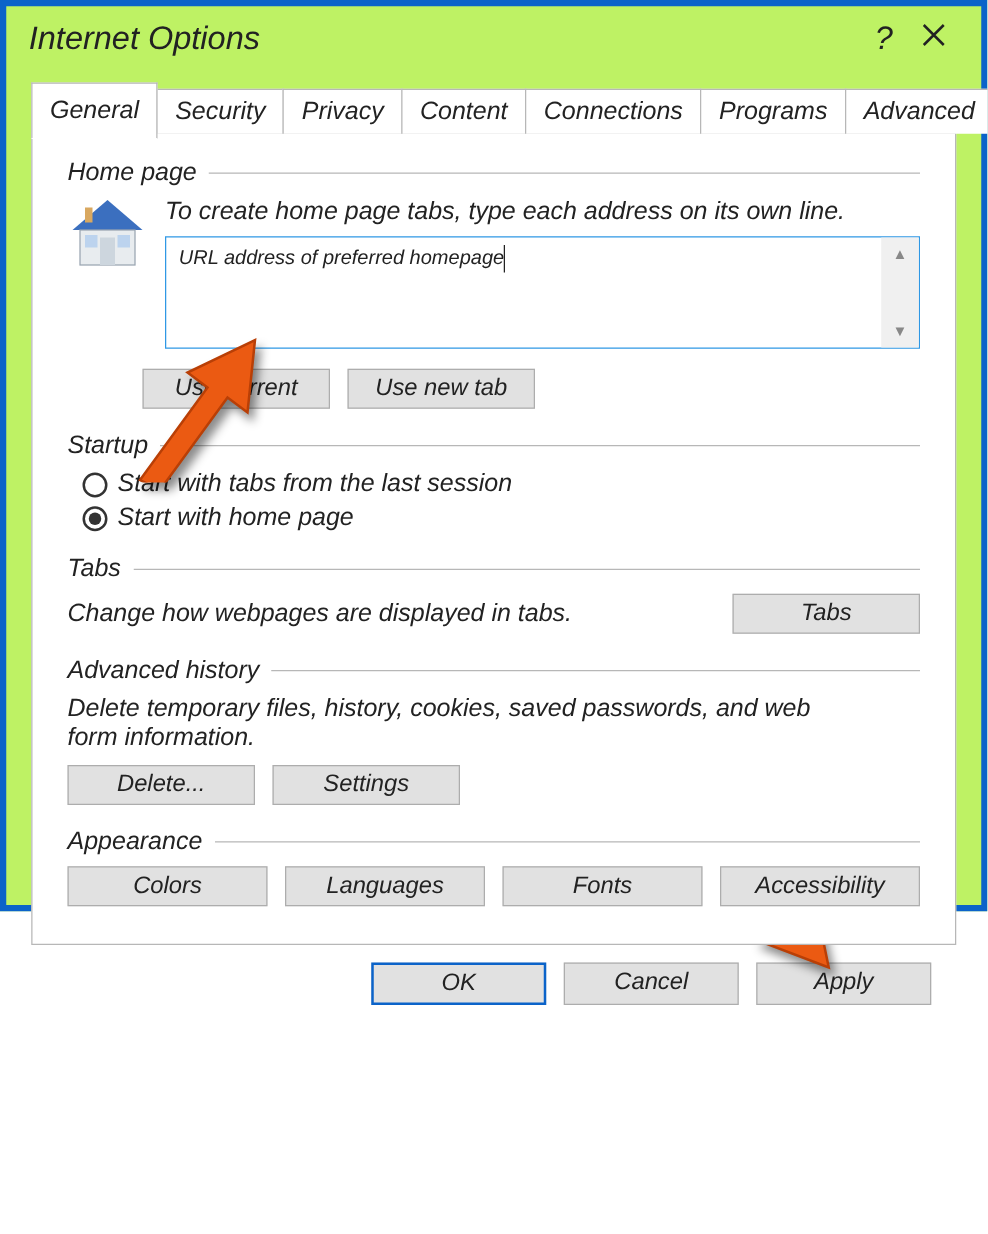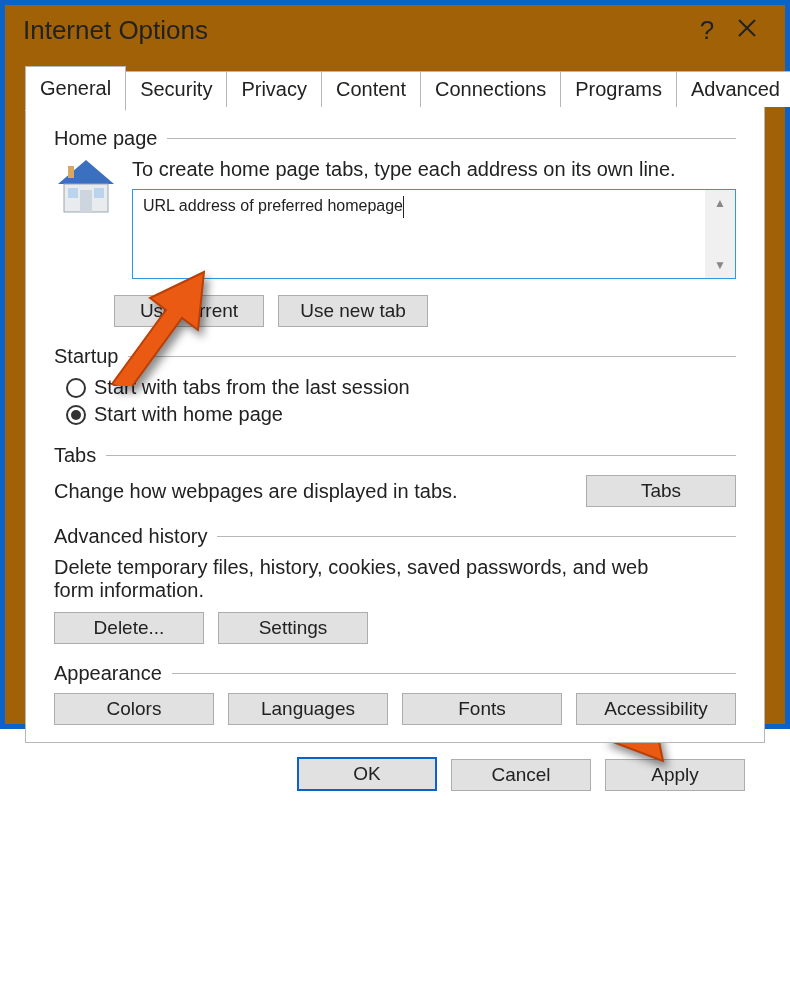"Internet Options" .window { background: #a16207 -> #bef264; font-style: none -> italic }
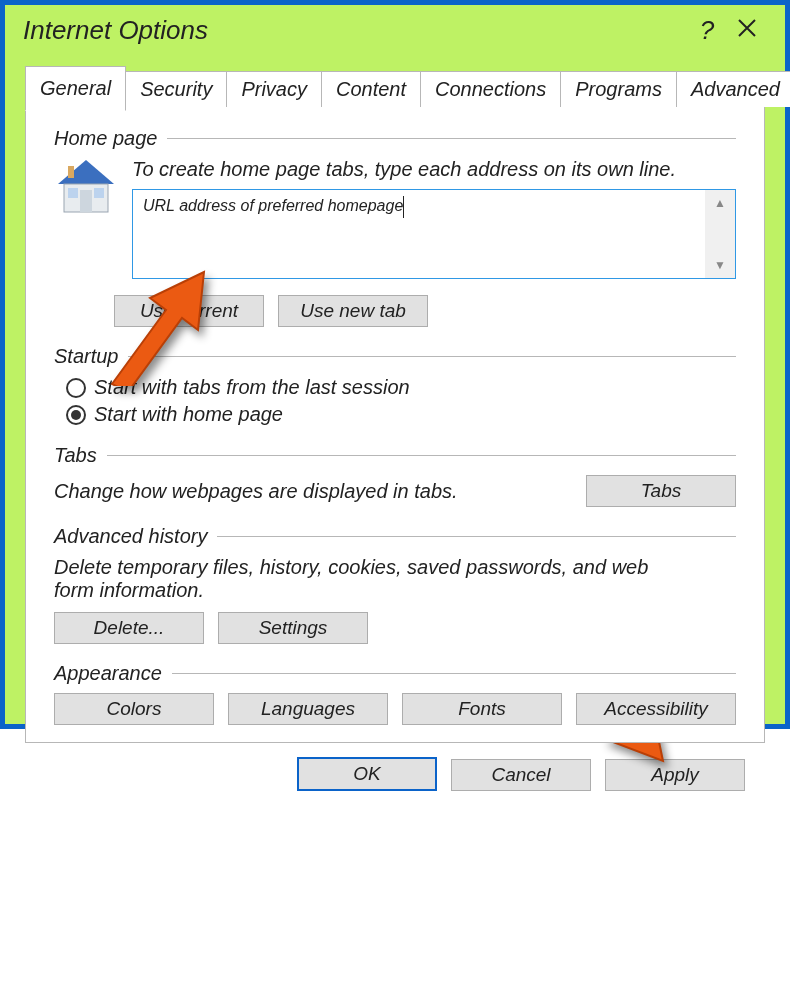"Appearance" div.group { margin-bottom: 3px -> 16px }
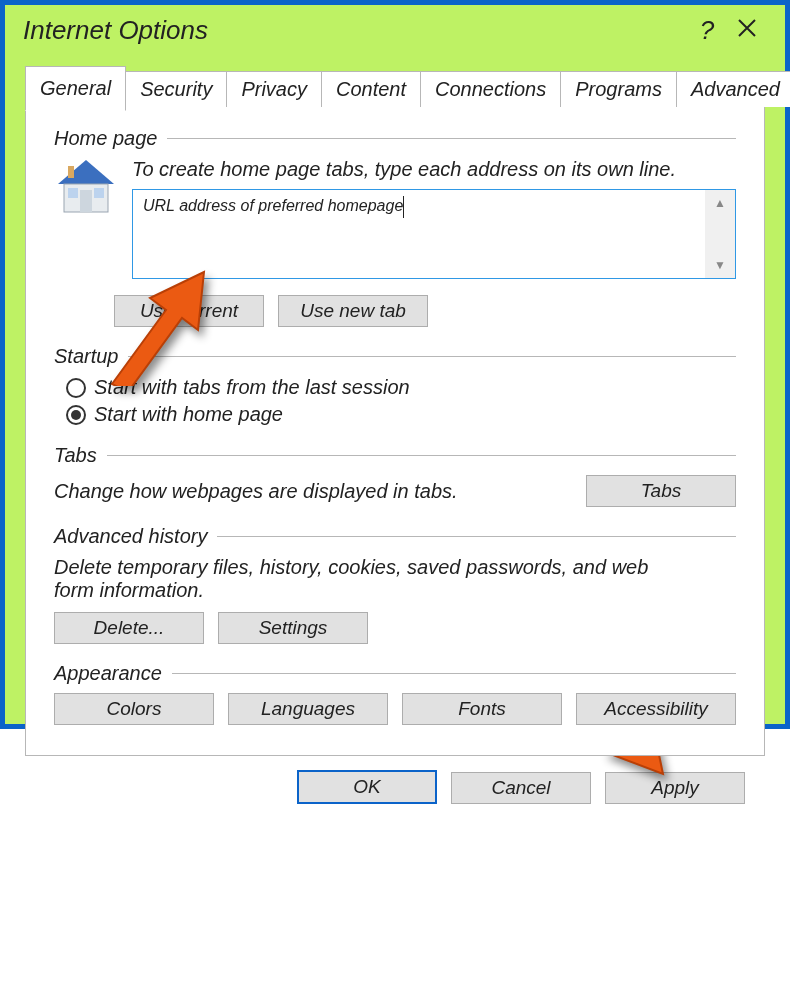"OK" .dialog-buttons { align-items: flex-end -> none }
